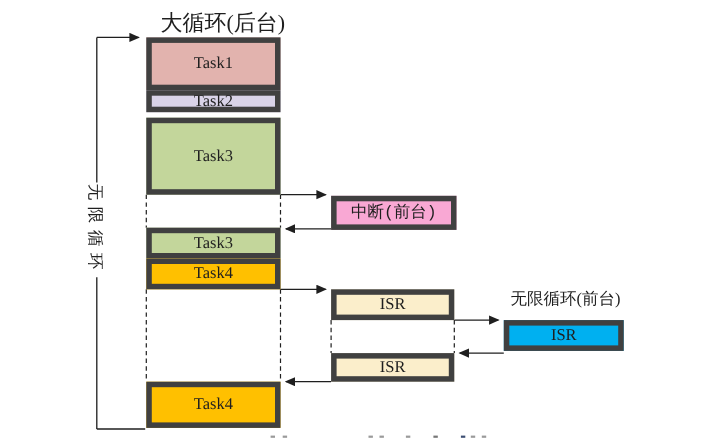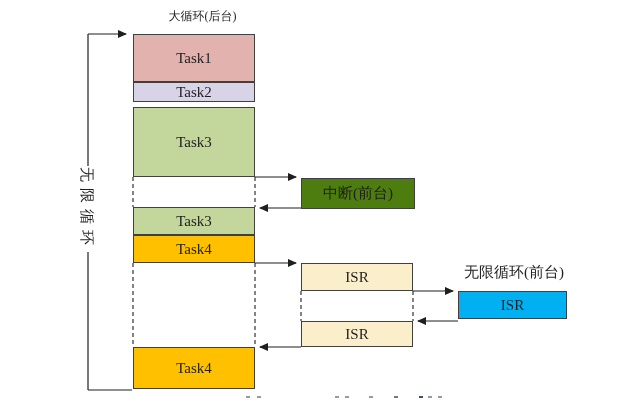"大循环(后台)" .title { font-size: 12px -> 20px }
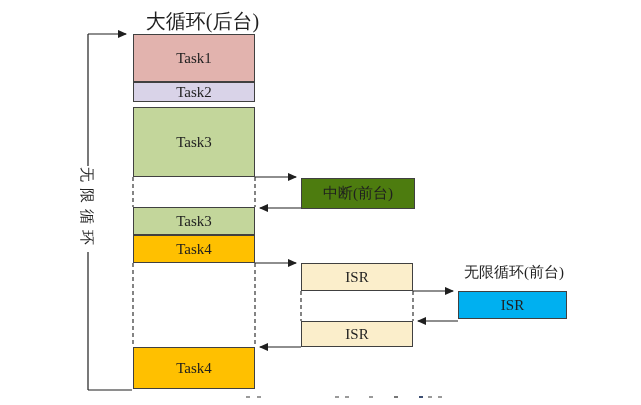"Task1" .box { border: 1px solid #404040 -> 5px solid #404040 }
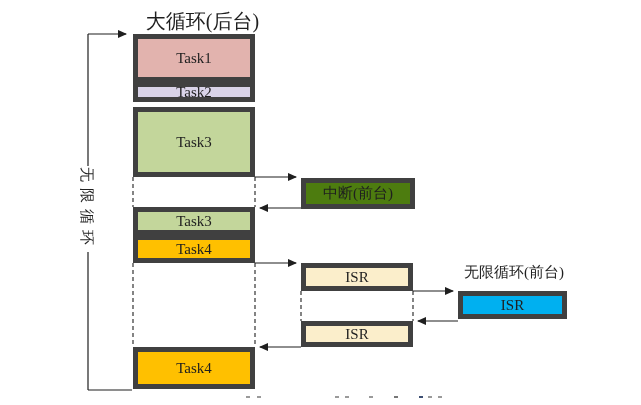"中断(前台)" .intr { background: #4d7c0f -> #f9a8d4; font-family: none -> Liberation Mono, monospace }
